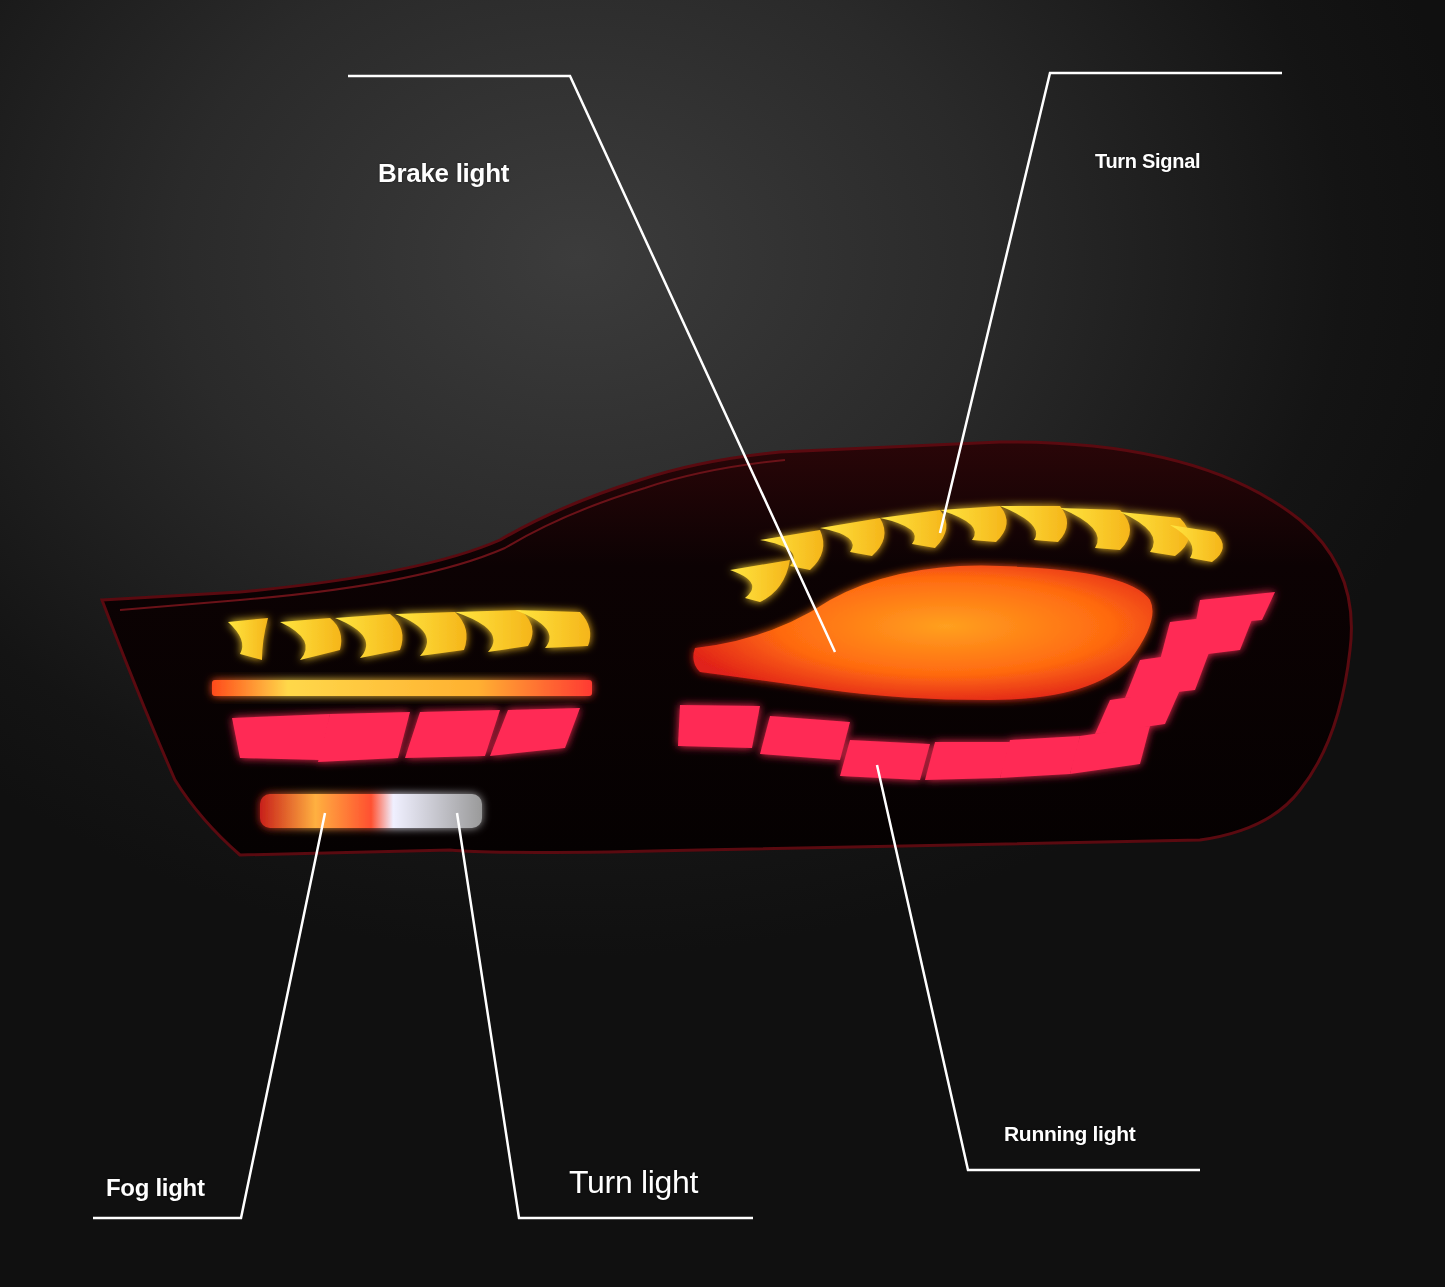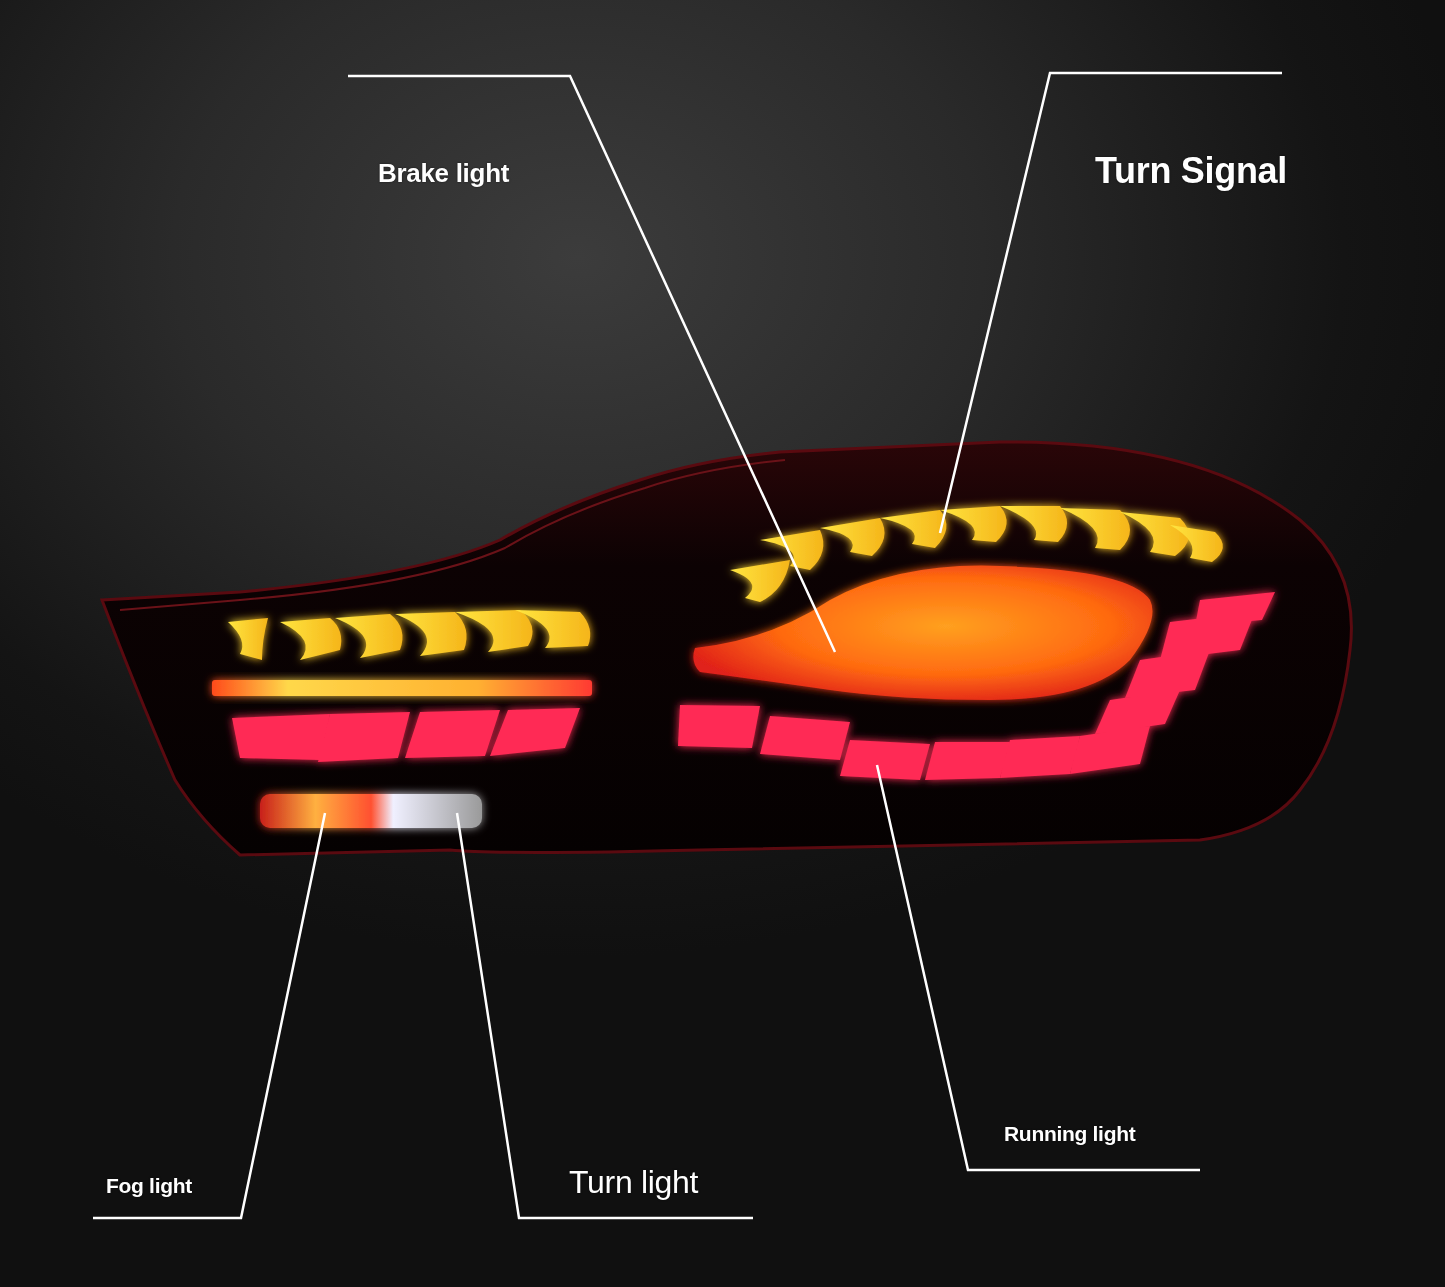"Turn Signal" div.label { font-size: 36px -> 20px }
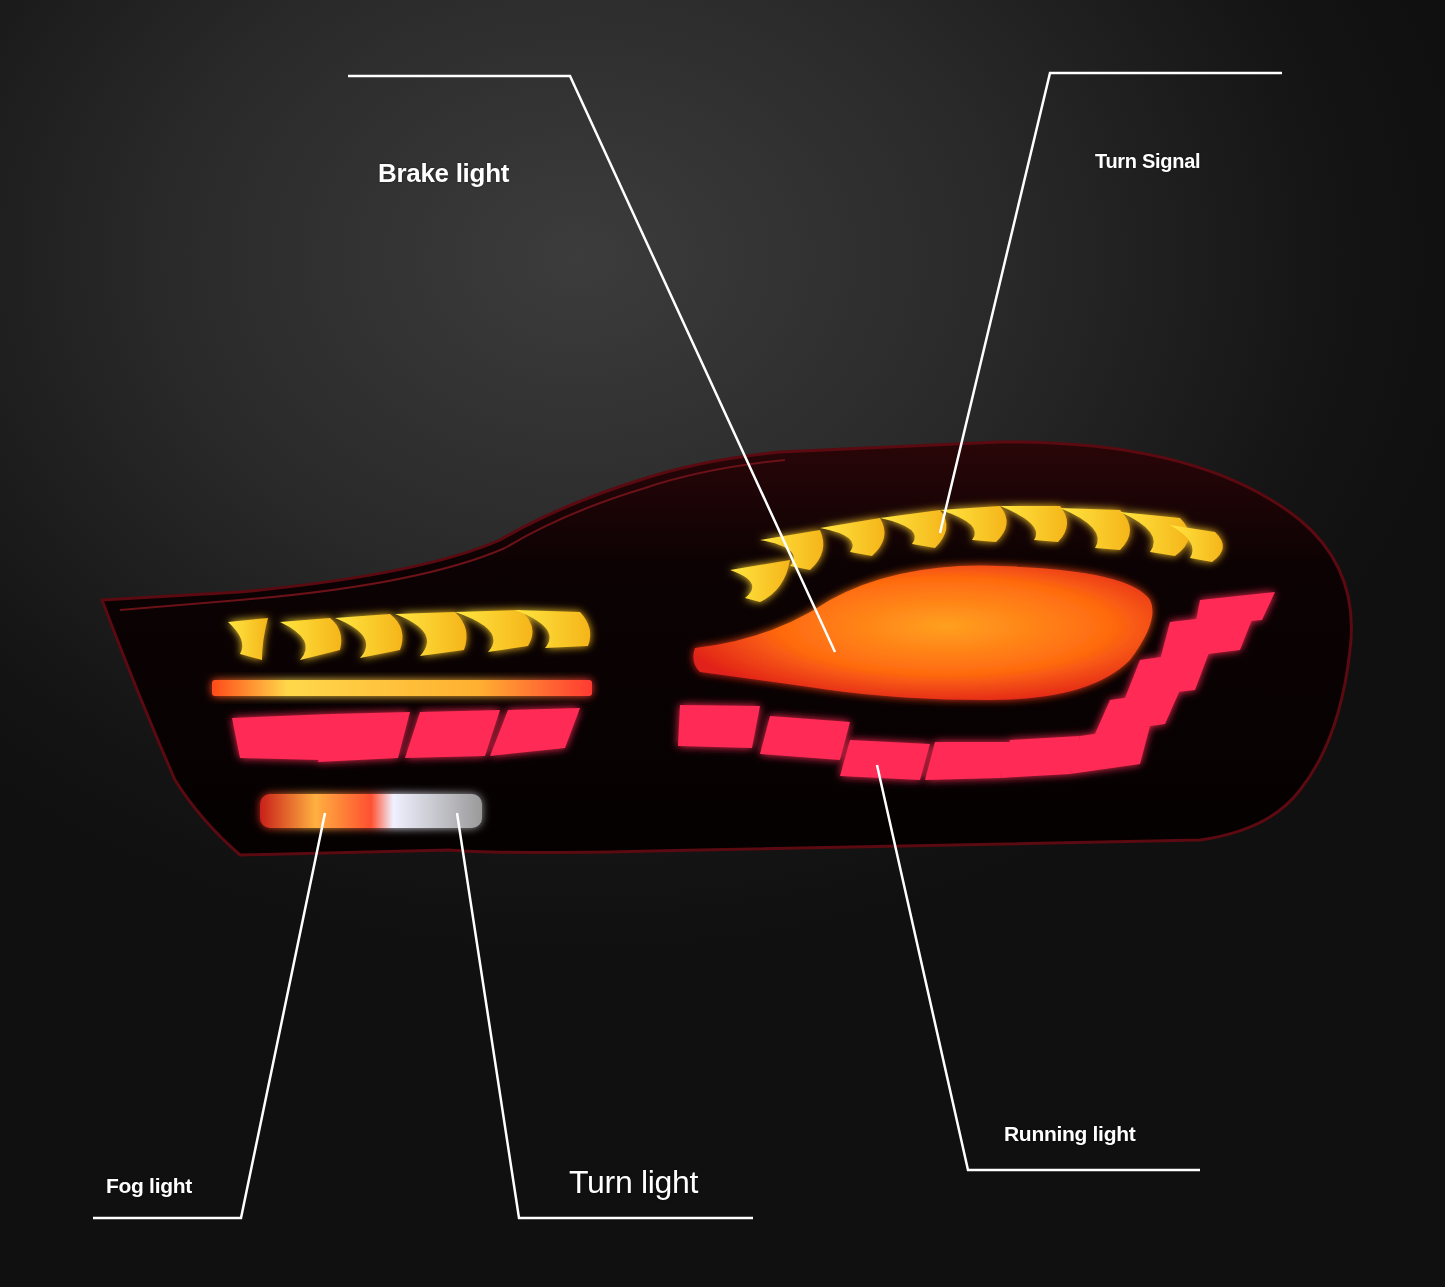"Fog light" div.label { font-size: 21px -> 24px }
